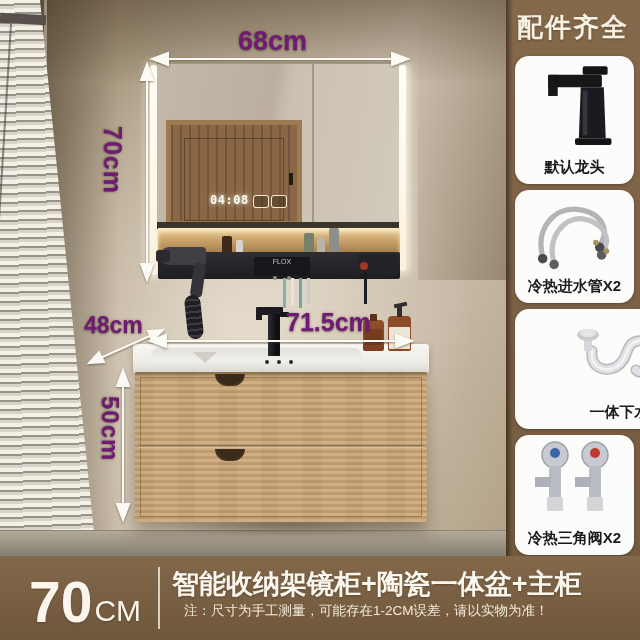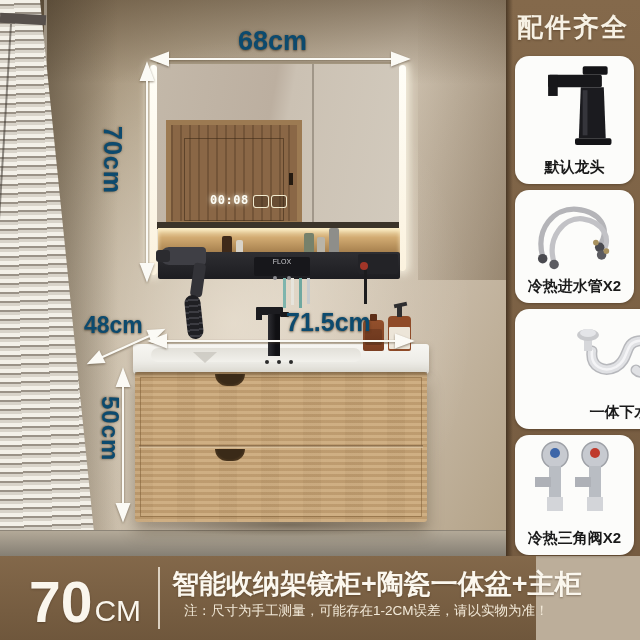"68cm" .measure { color: #0c4a6e -> #701a75 }
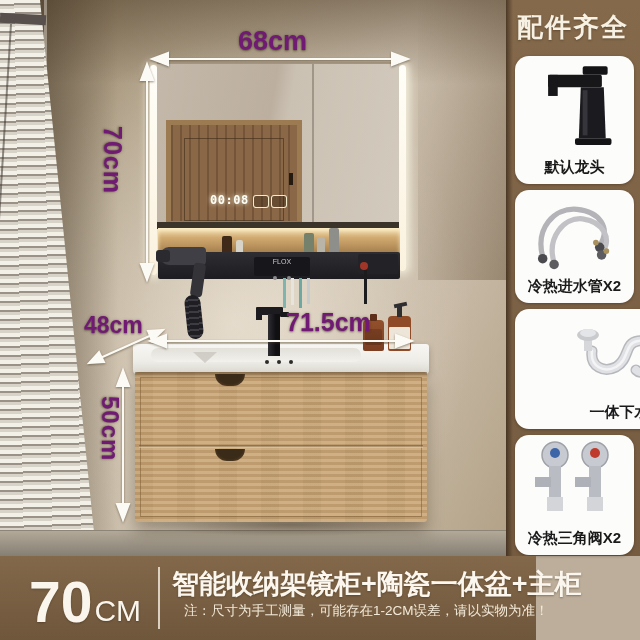"00:08" div.abs { text: 00:08 -> 04:08 }
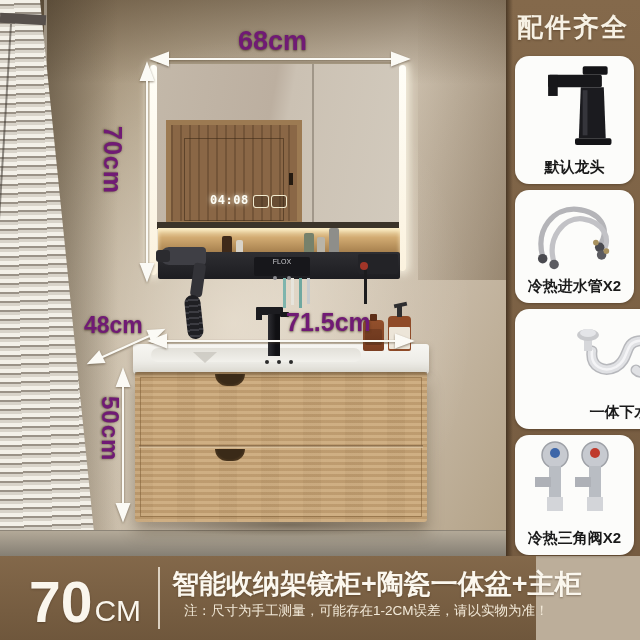"70" div.abs { width: 536px -> 640px }
